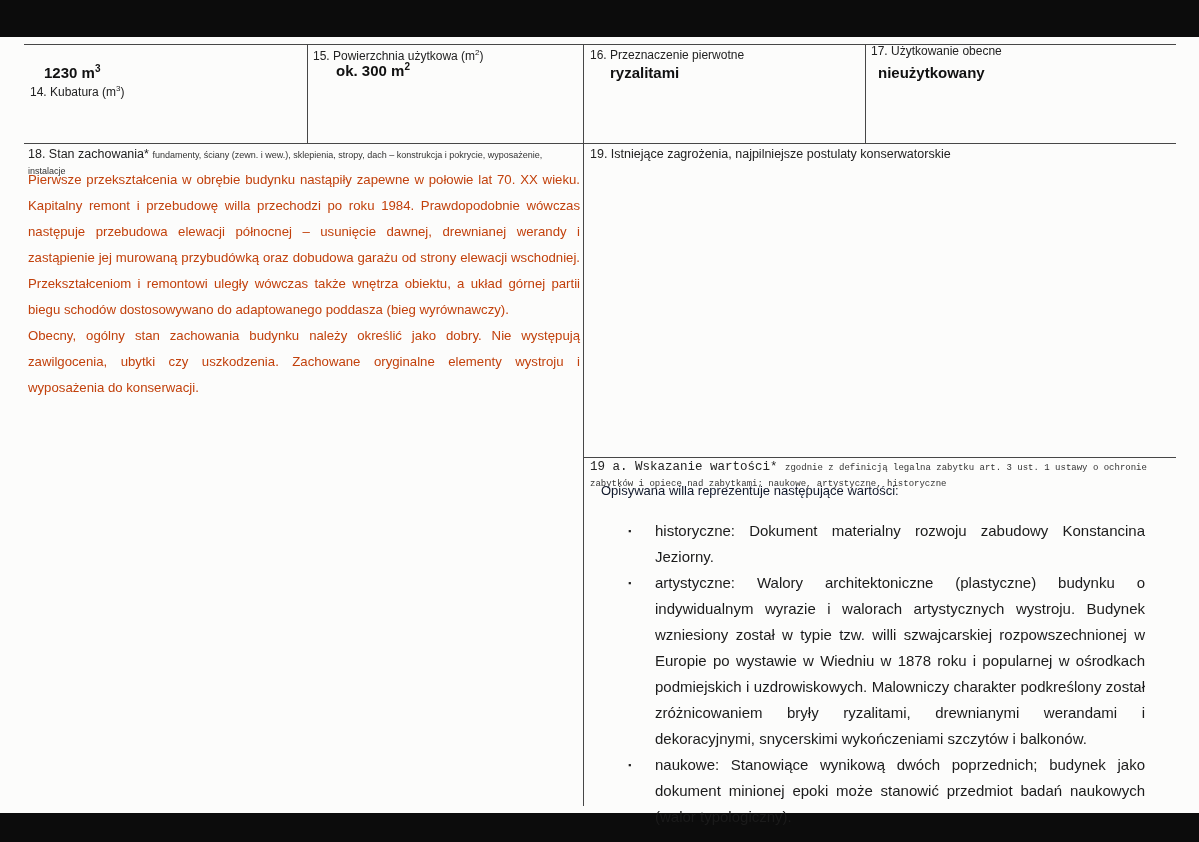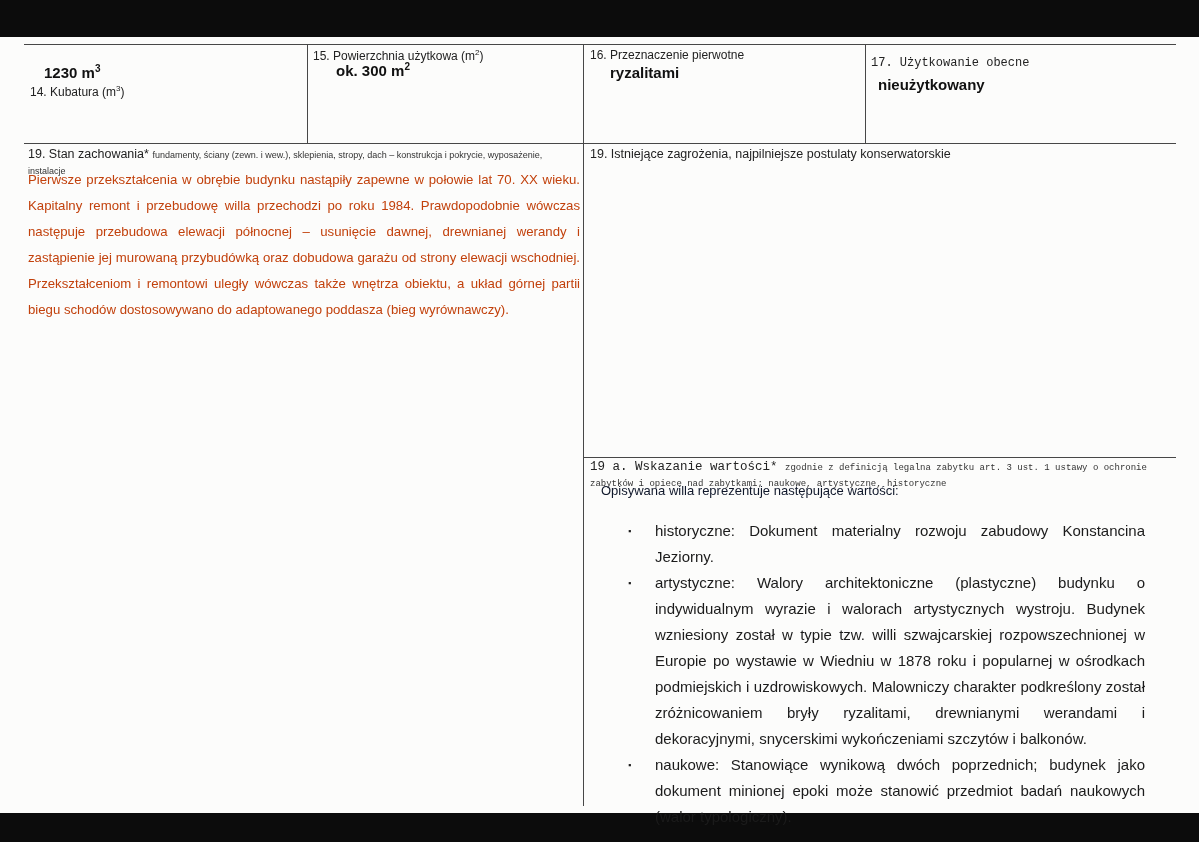"17. Użytkowanie obecne" div.cell-label { font-family: Liberation Mono, monospace -> none; top: 56px -> 44px }
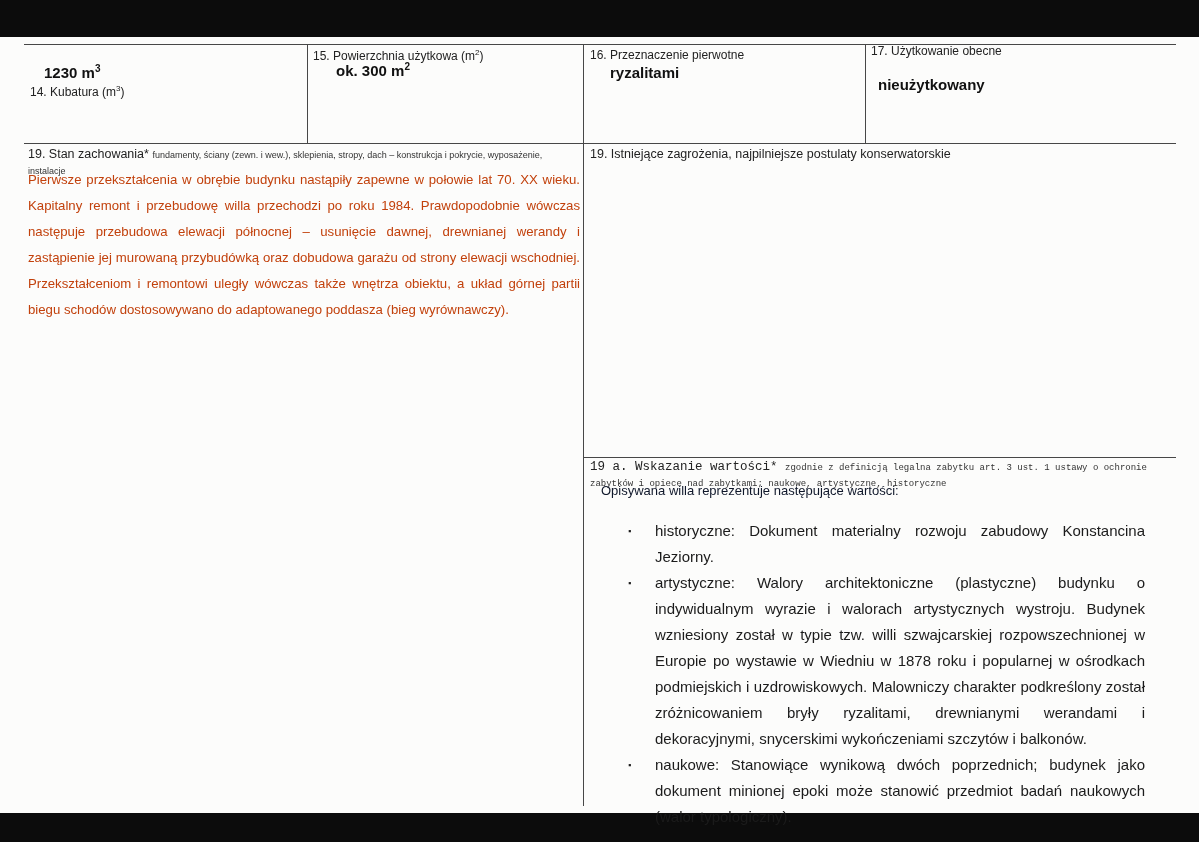"nieużytkowany" div.cell-value { margin-top: 12px -> none }
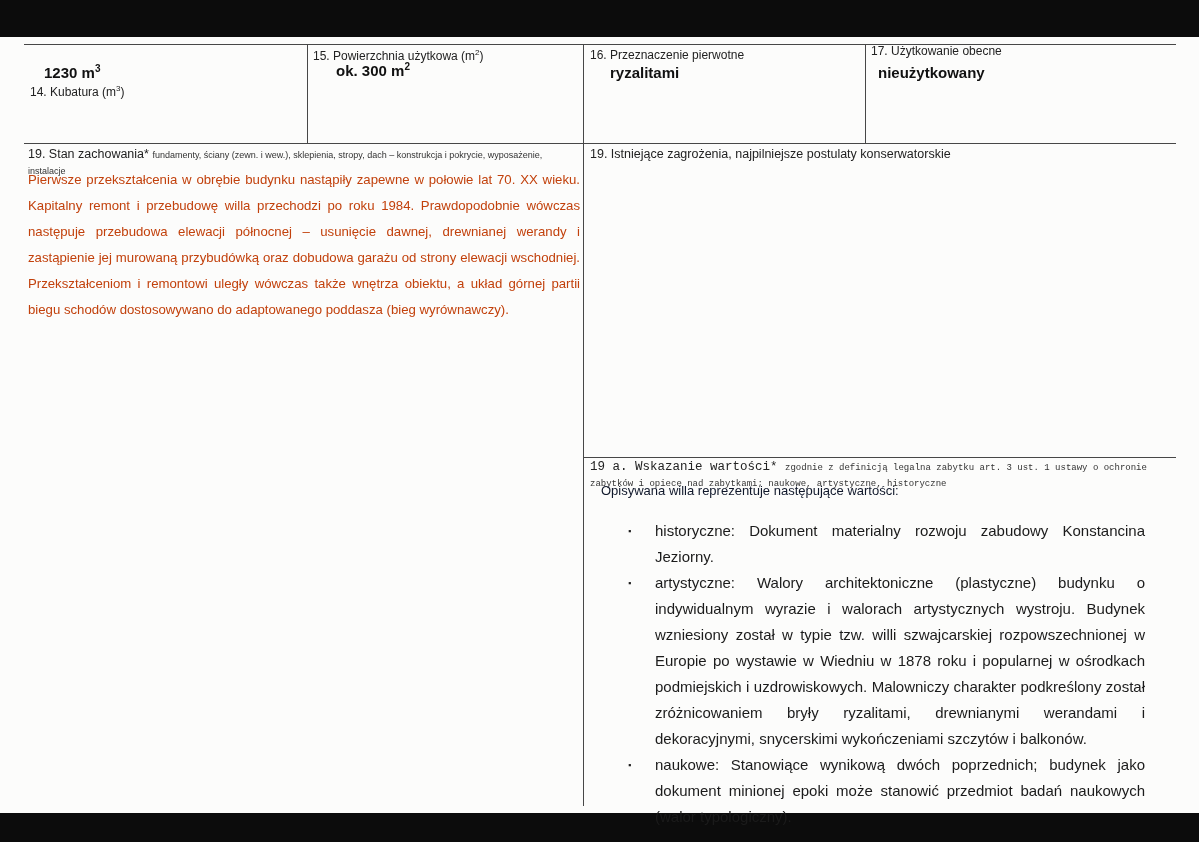"19. Stan zachowania*" span { text: 19 -> 18 }
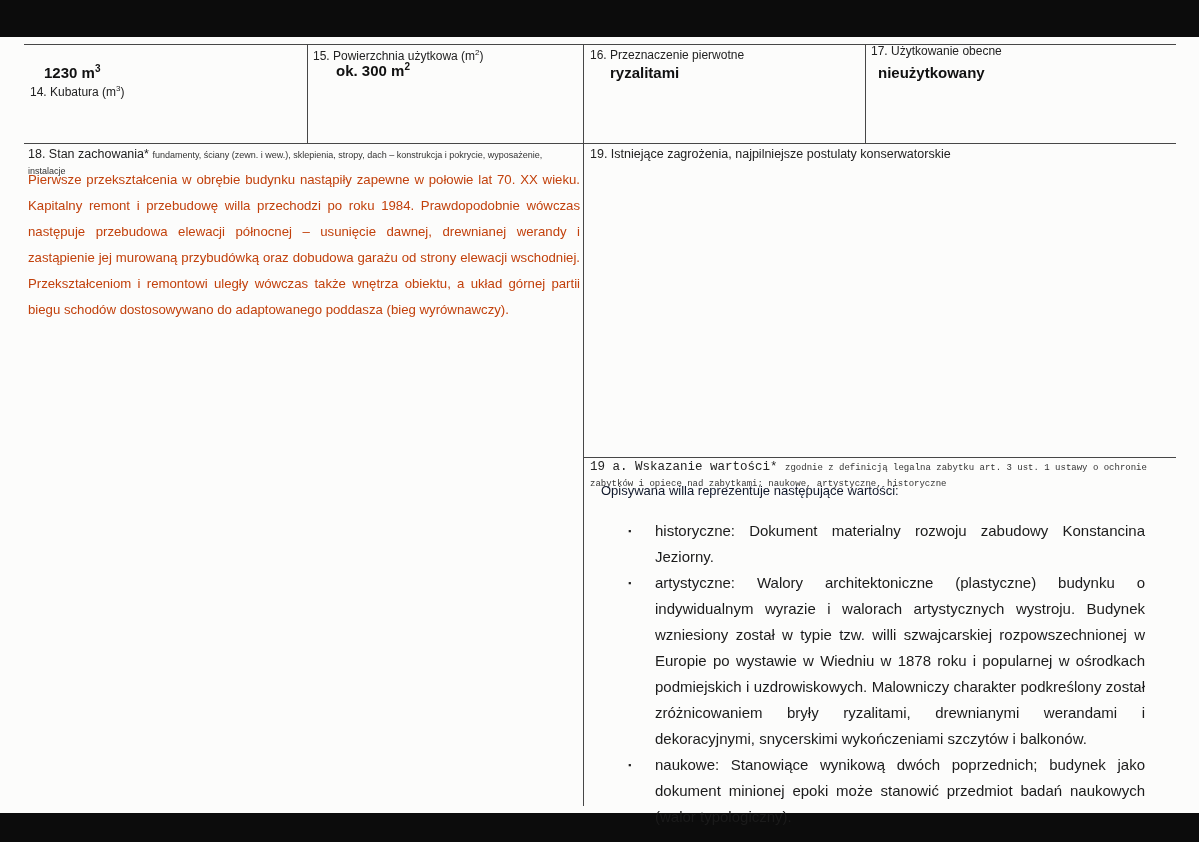"Obecny, ogólny stan zachowania budynku" p { html: none -> <p>Obecny, ogólny stan zachowania budynku należy określić jako dobry. Nie występują zawilgocenia, ubytki czy uszkodzenia. Zachowane oryginalne elementy wystroju i wyposażenia do konserwacji.</p> }
